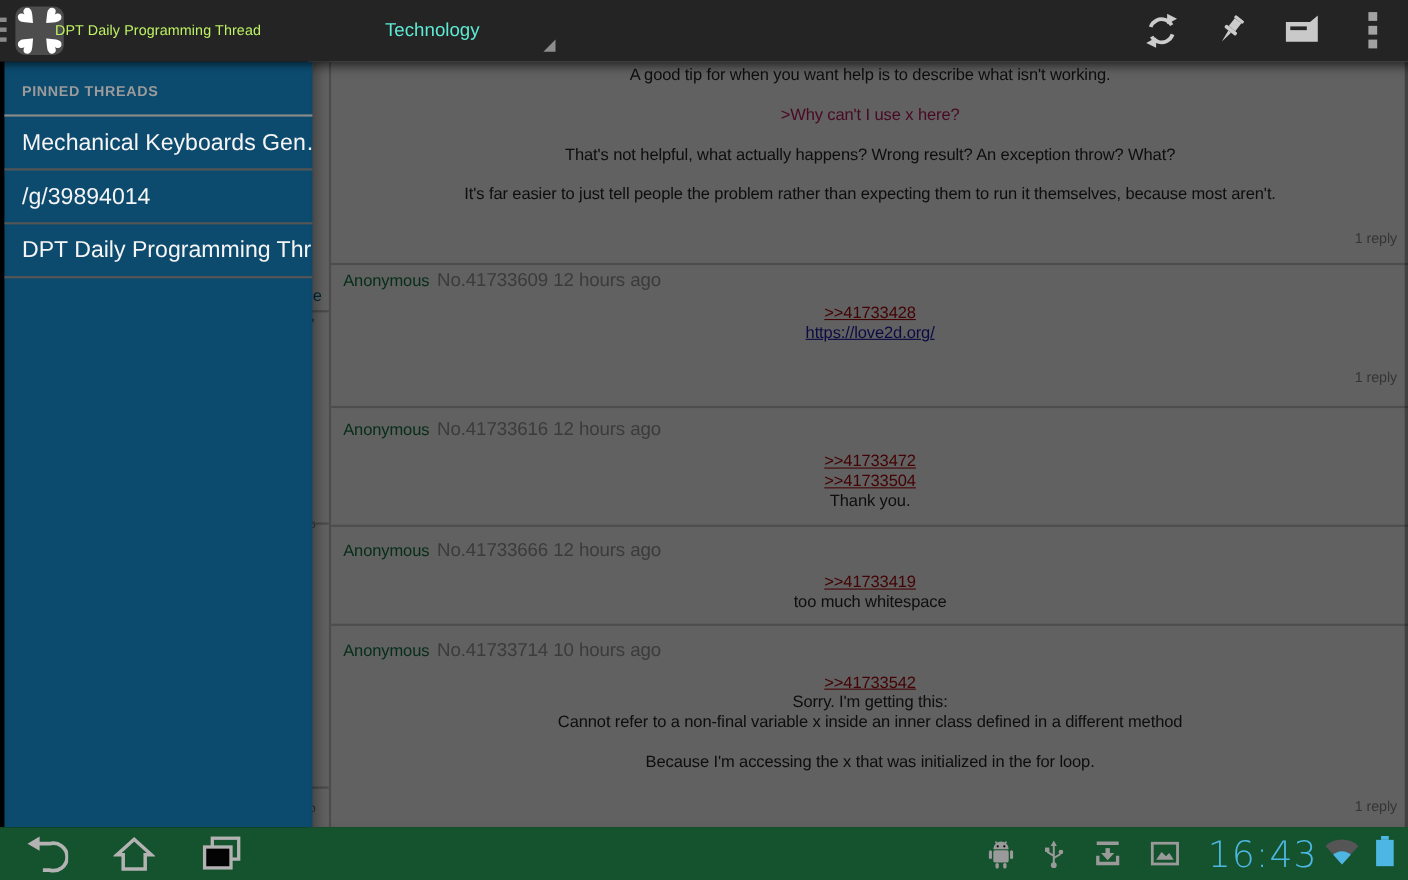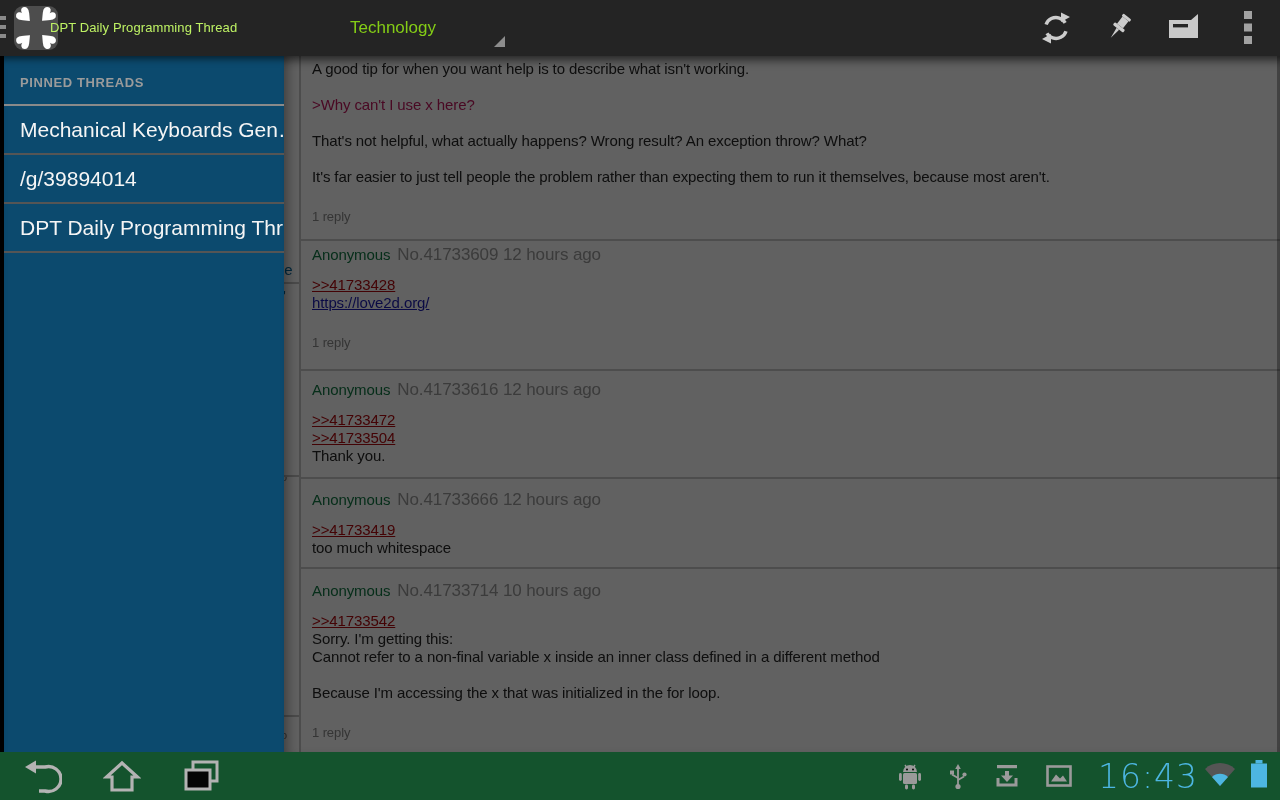"Technology" .spinner-label { color: #84cc16 -> #5eead4 }
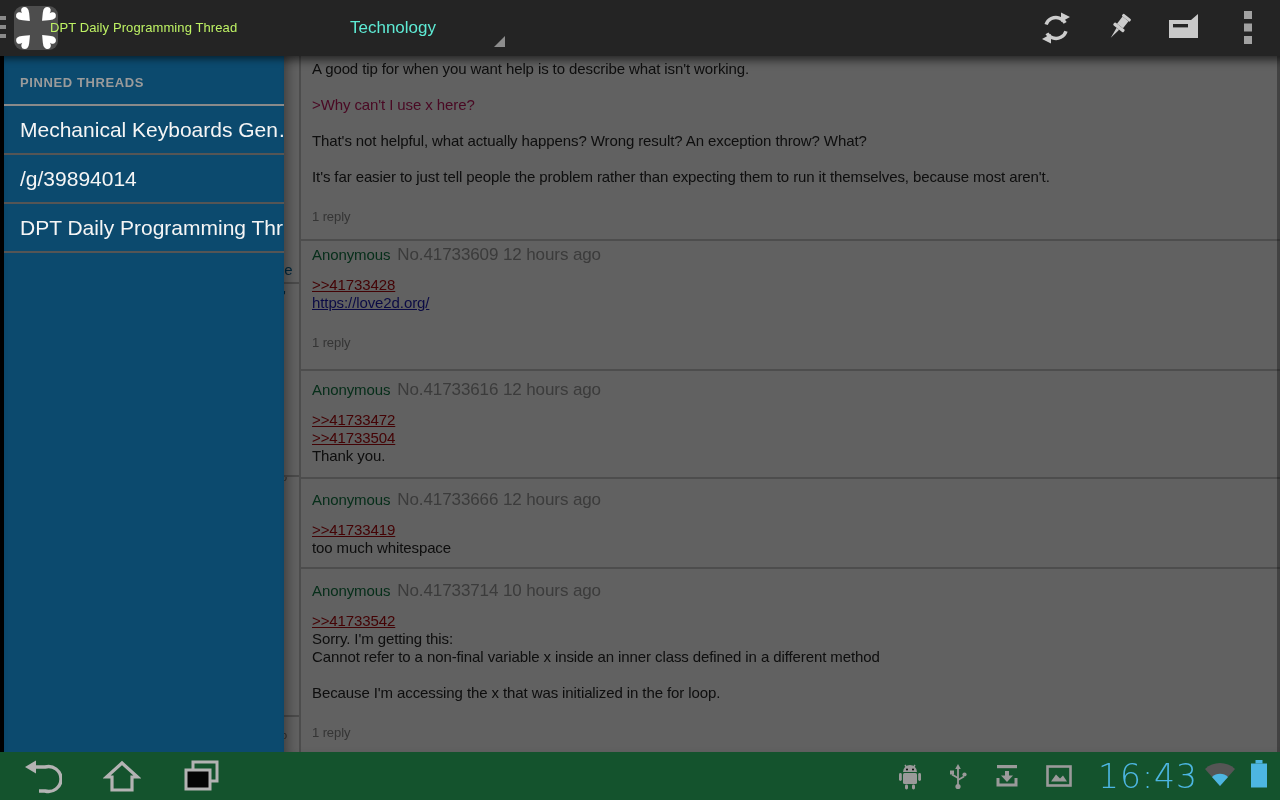"A good tip for when" .line { text-align: none -> center }
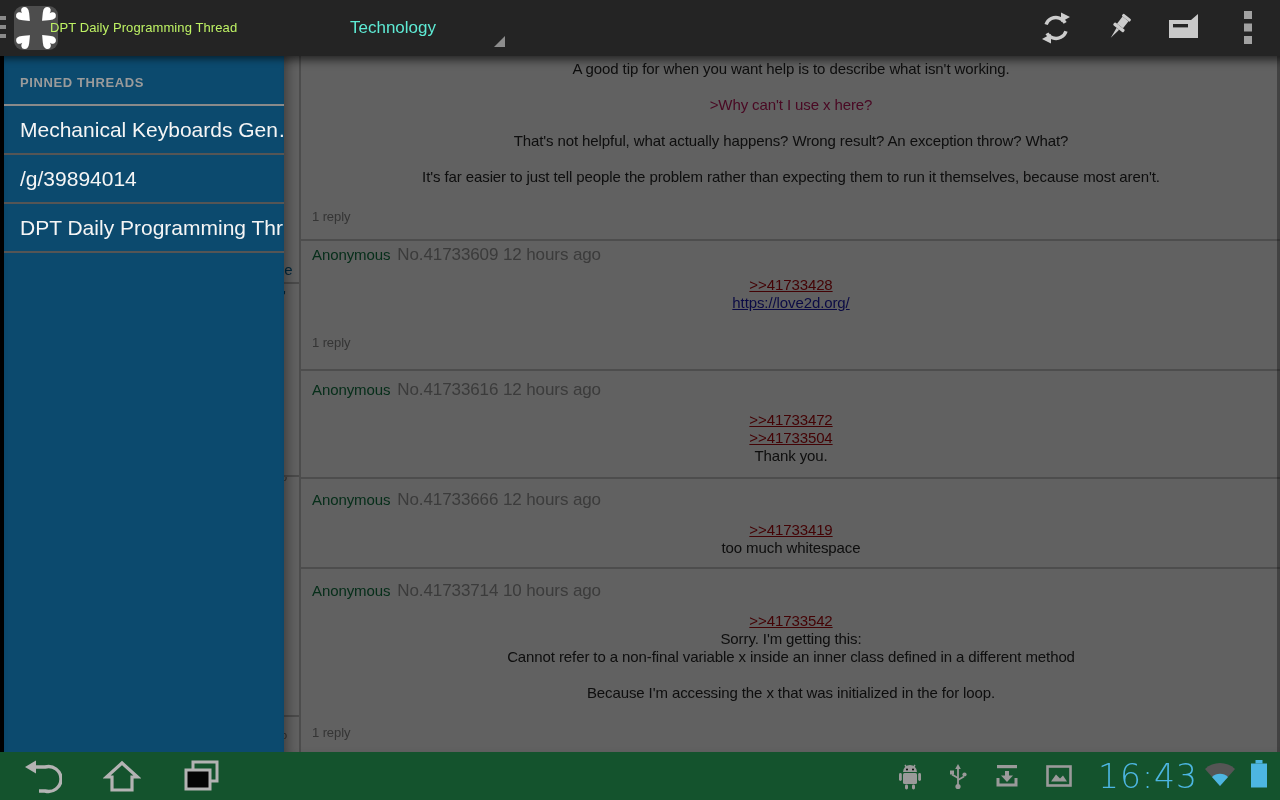"1 reply" .reply-count { text-align: none -> right }
